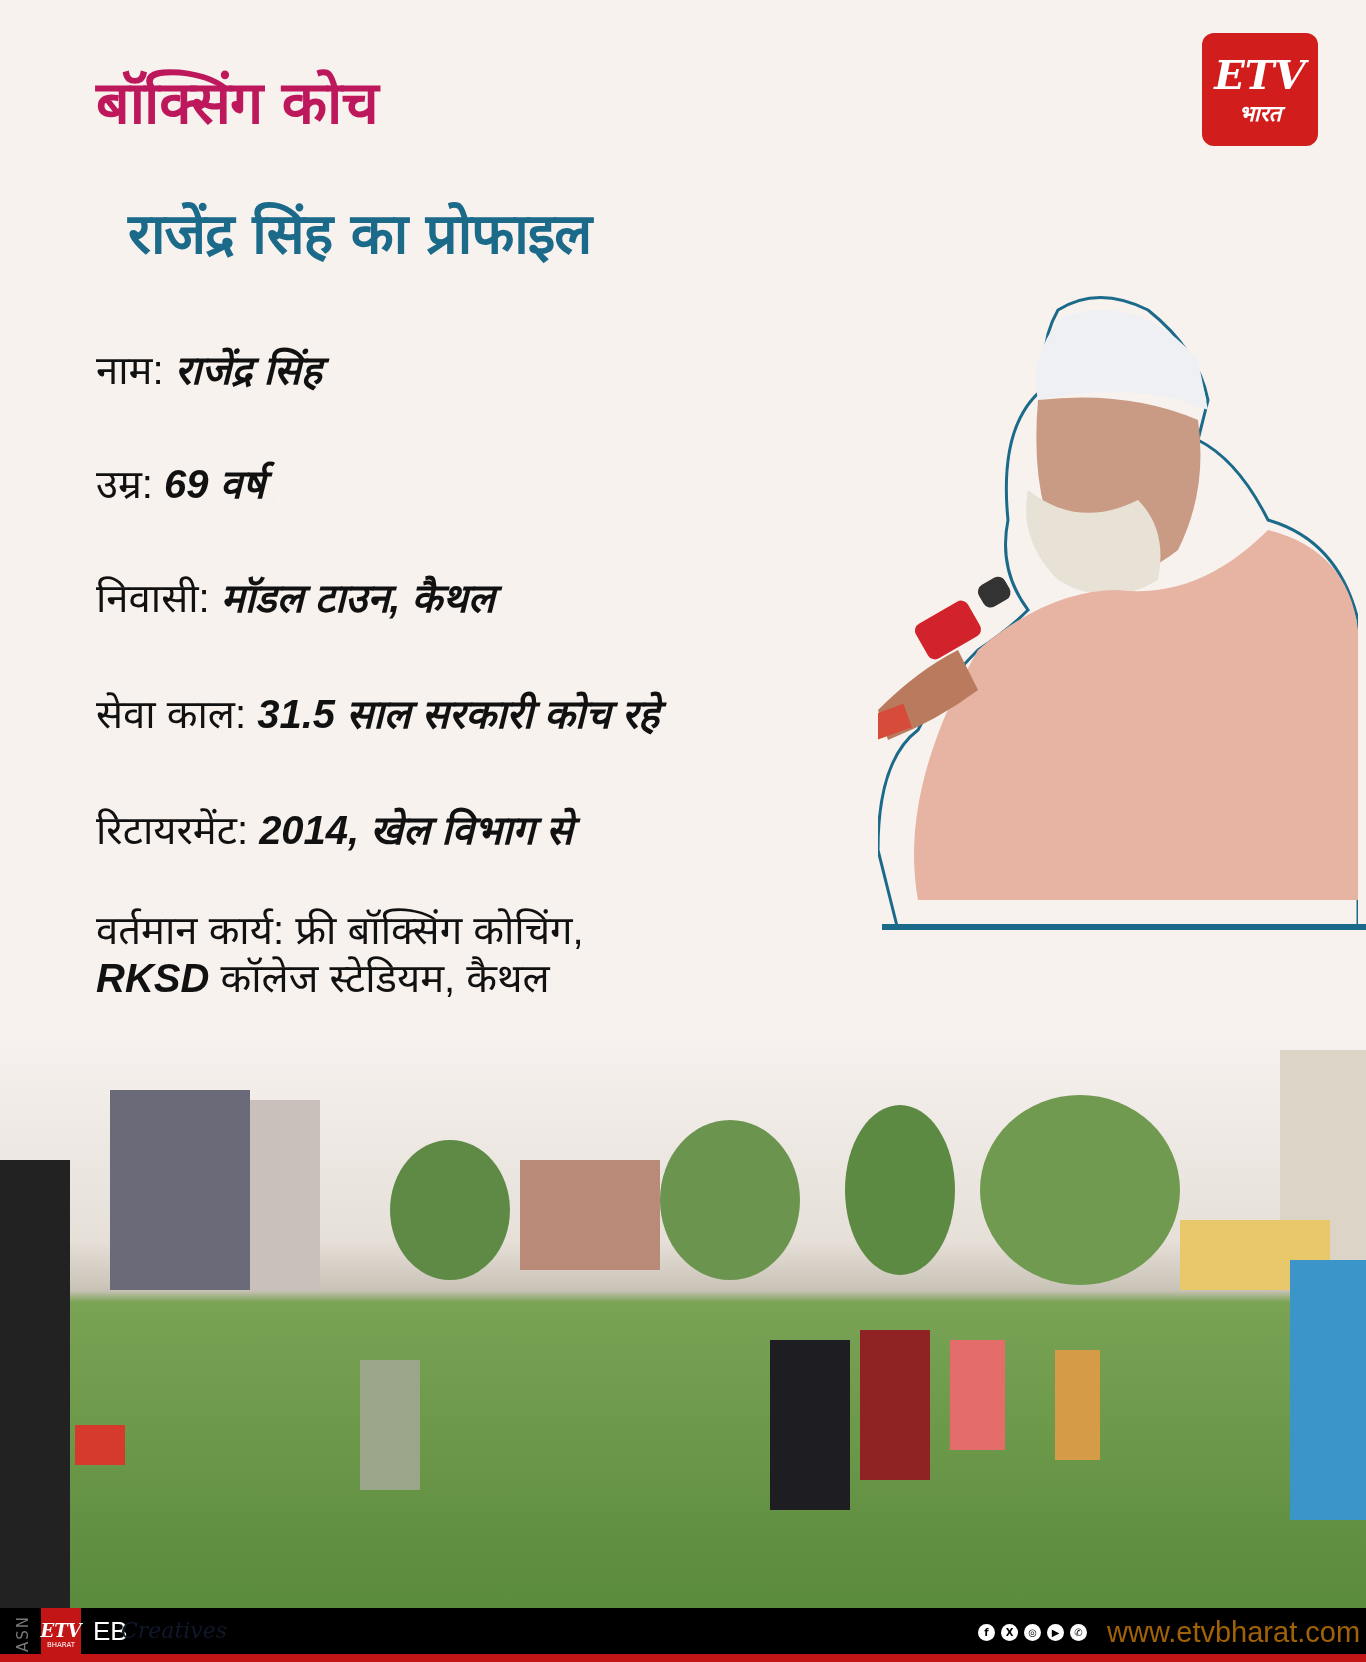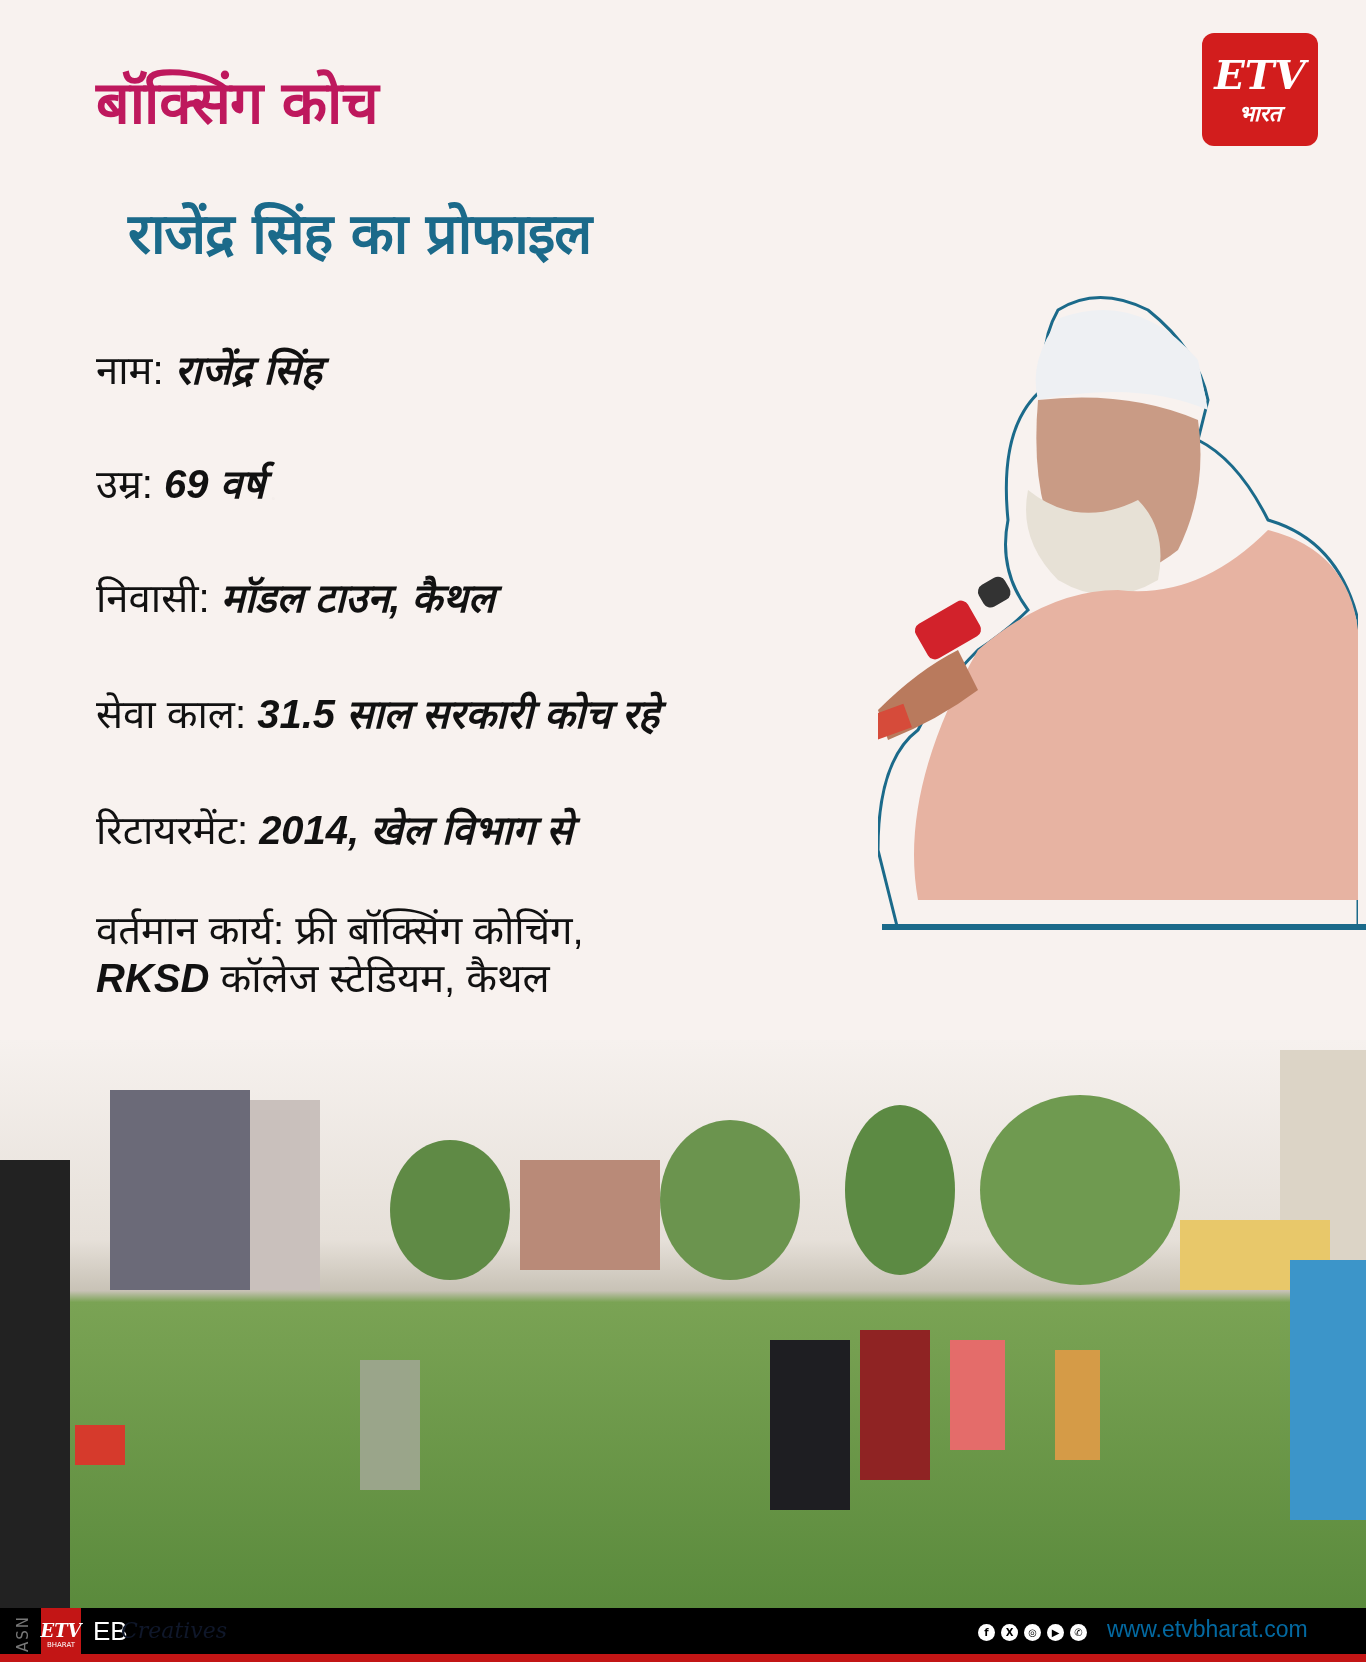"www.etvbharat.com" .url { color: #0369a1 -> #a16207; font-size: 23px -> 29px }
